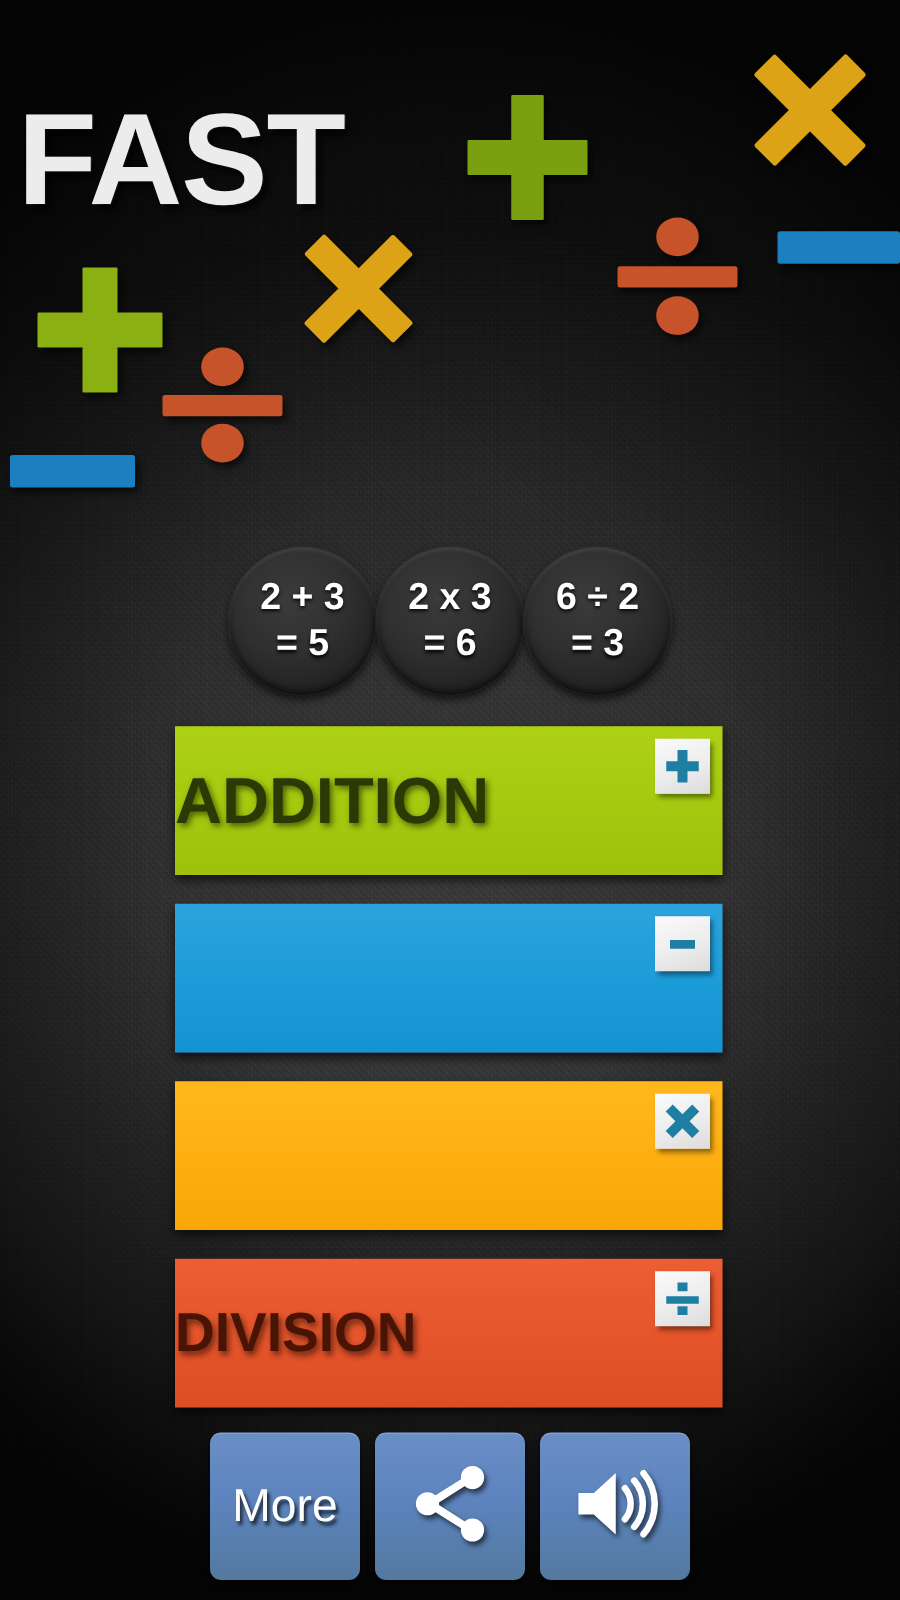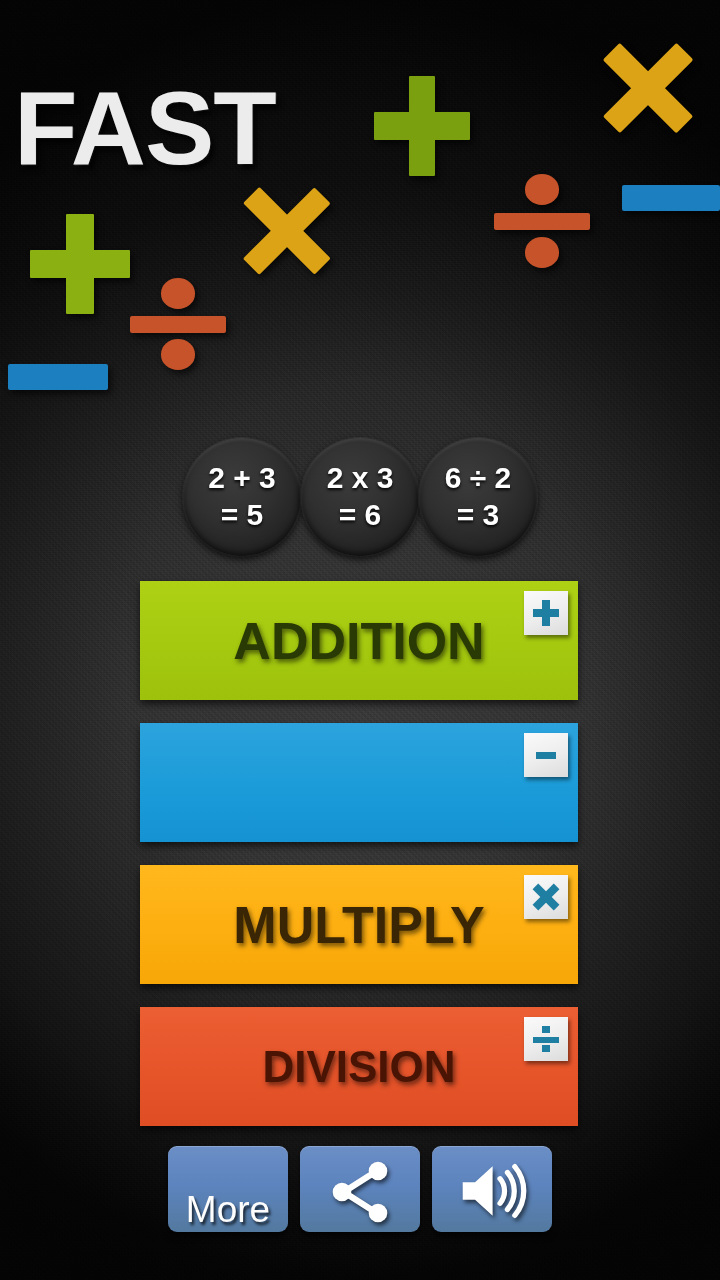"ADDITION" .op-button { justify-content: center -> none }
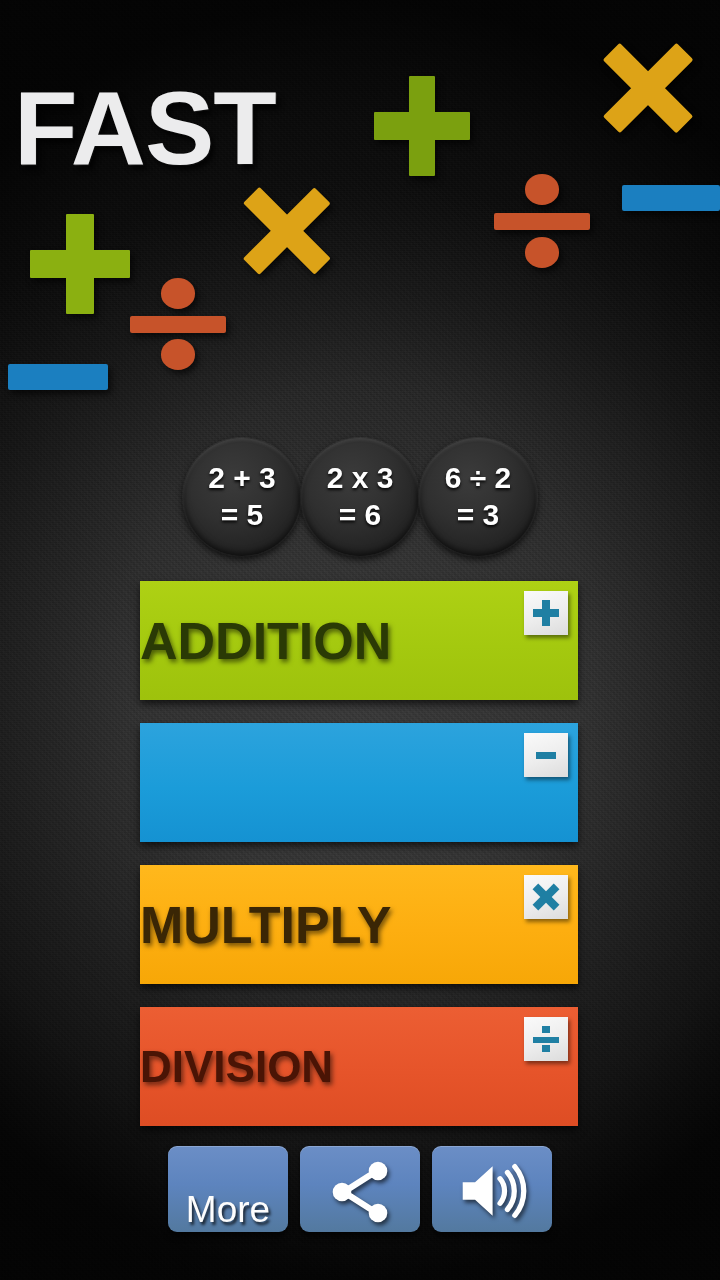"MULTIPLY" span.op-label { html: <span>MULTIPLY</span> -> none }
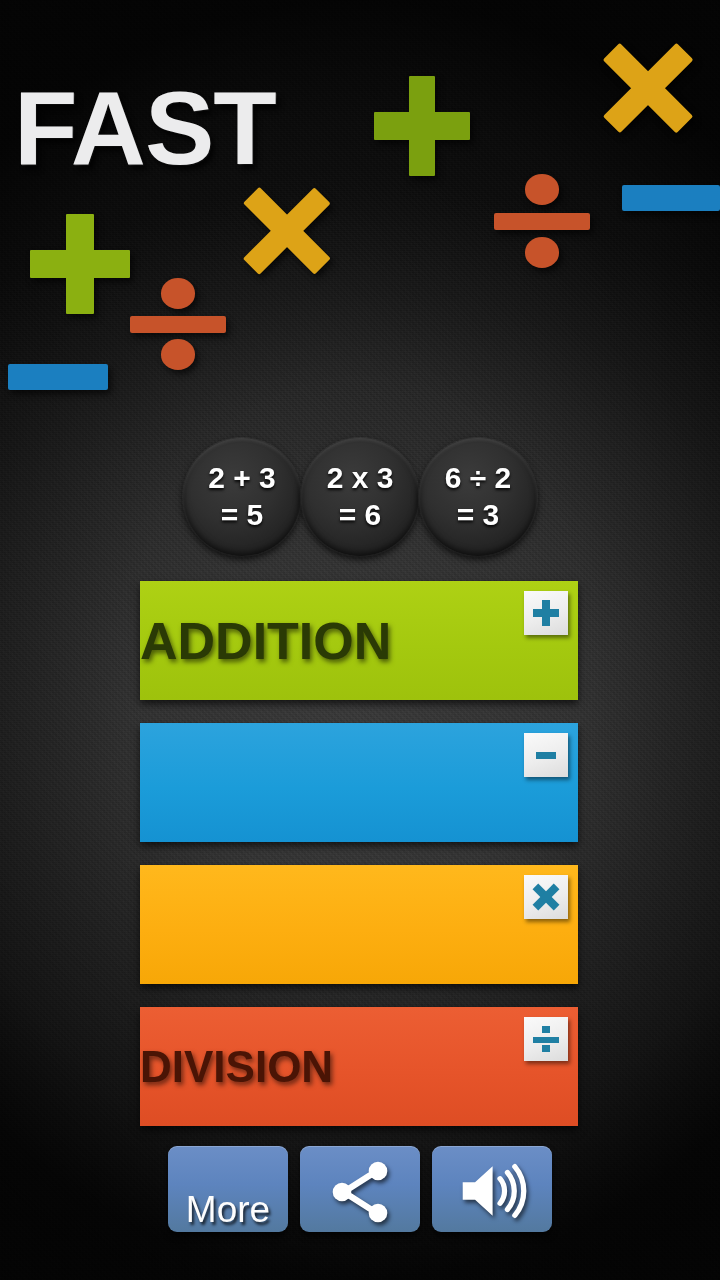"More" .tool-button { align-items: flex-end -> center; height: 86px -> 118px }
